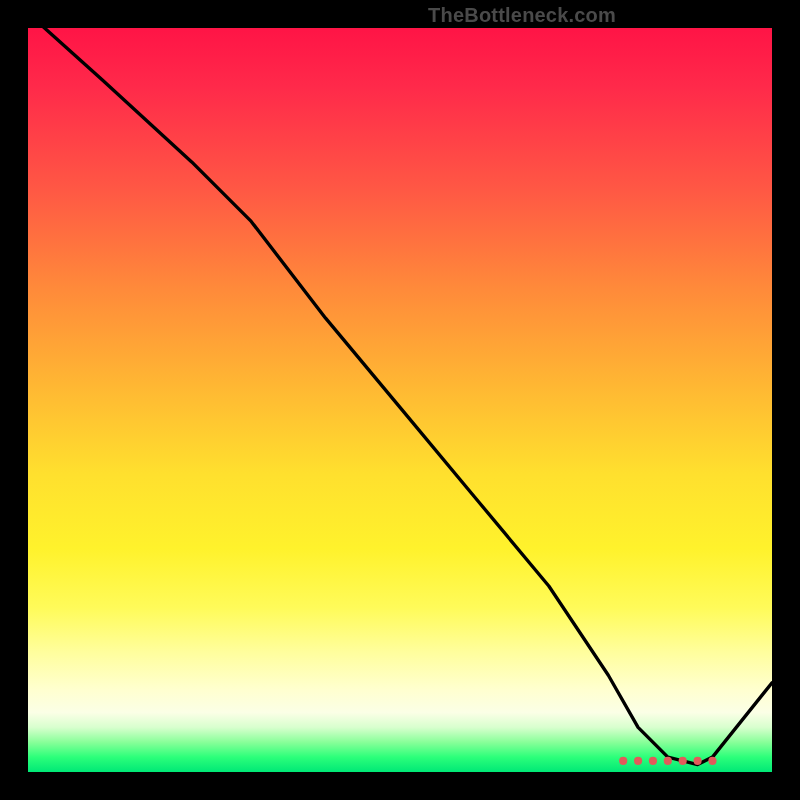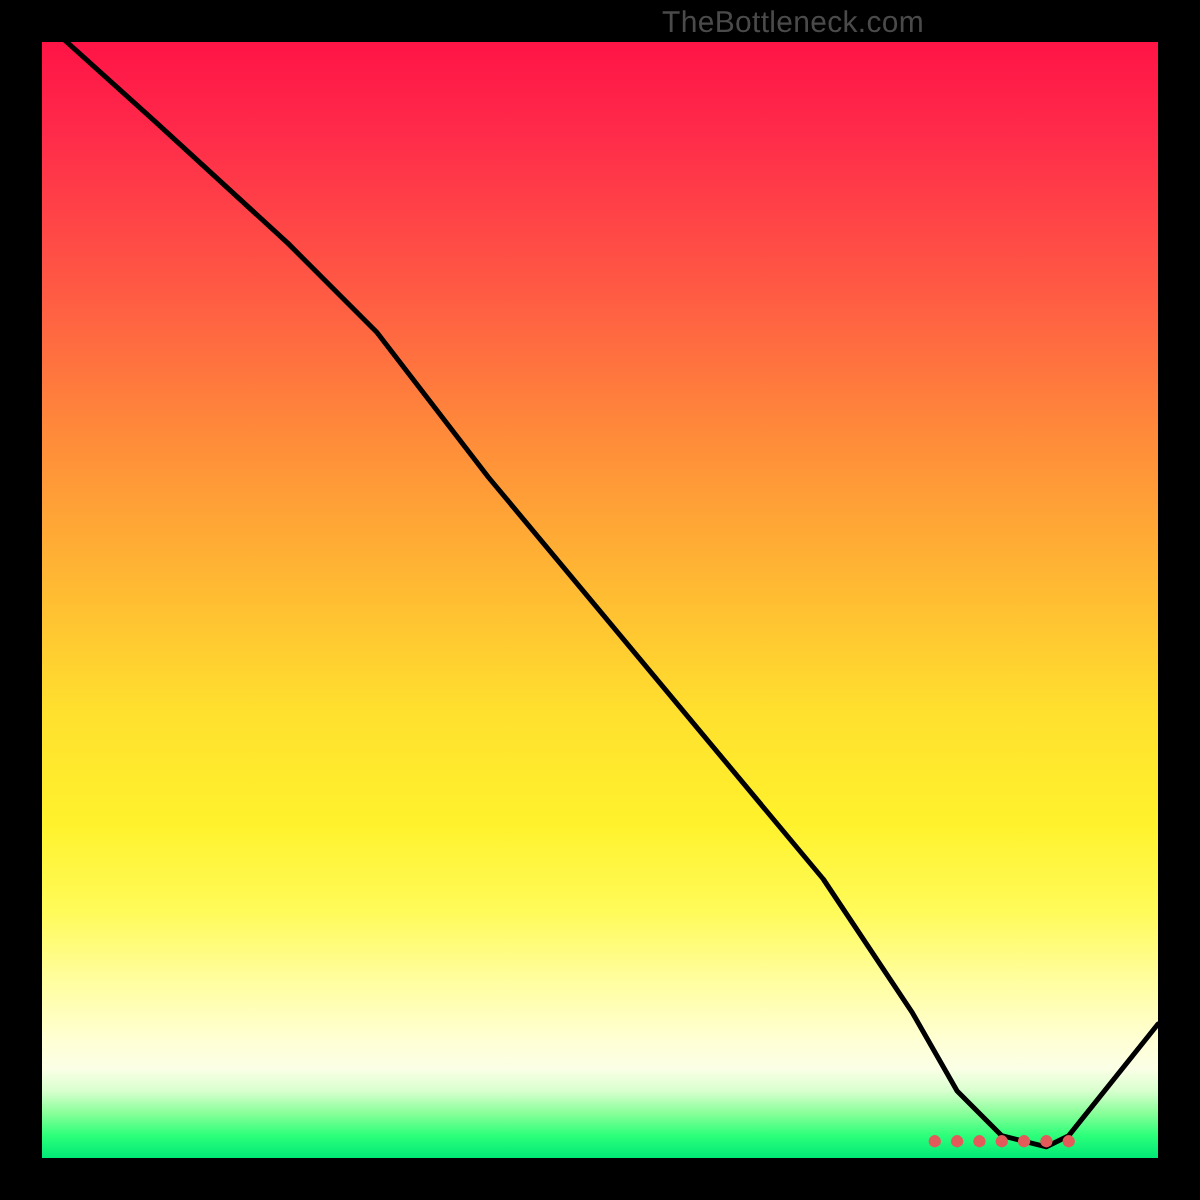"TheBottleneck.com" .stage { font-weight: none -> bold }
